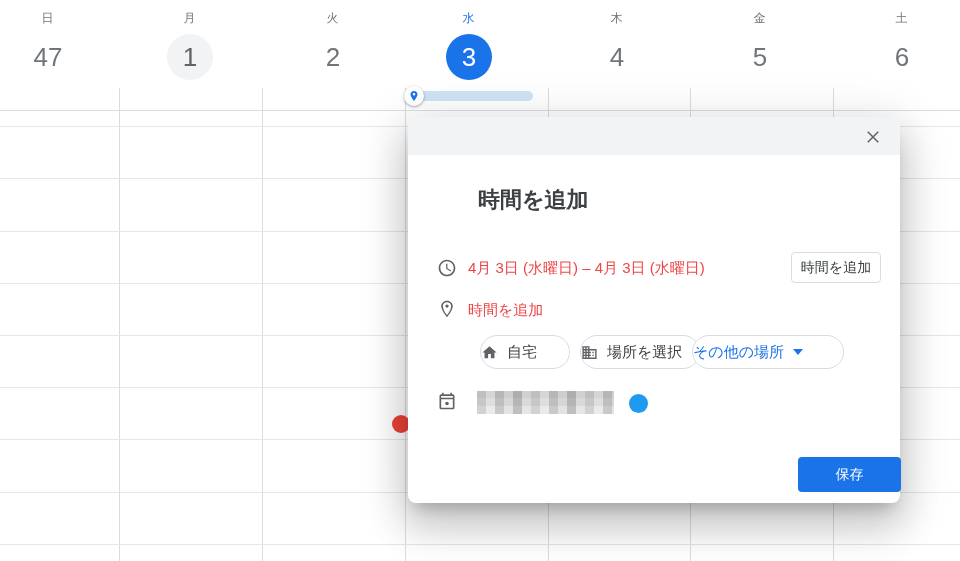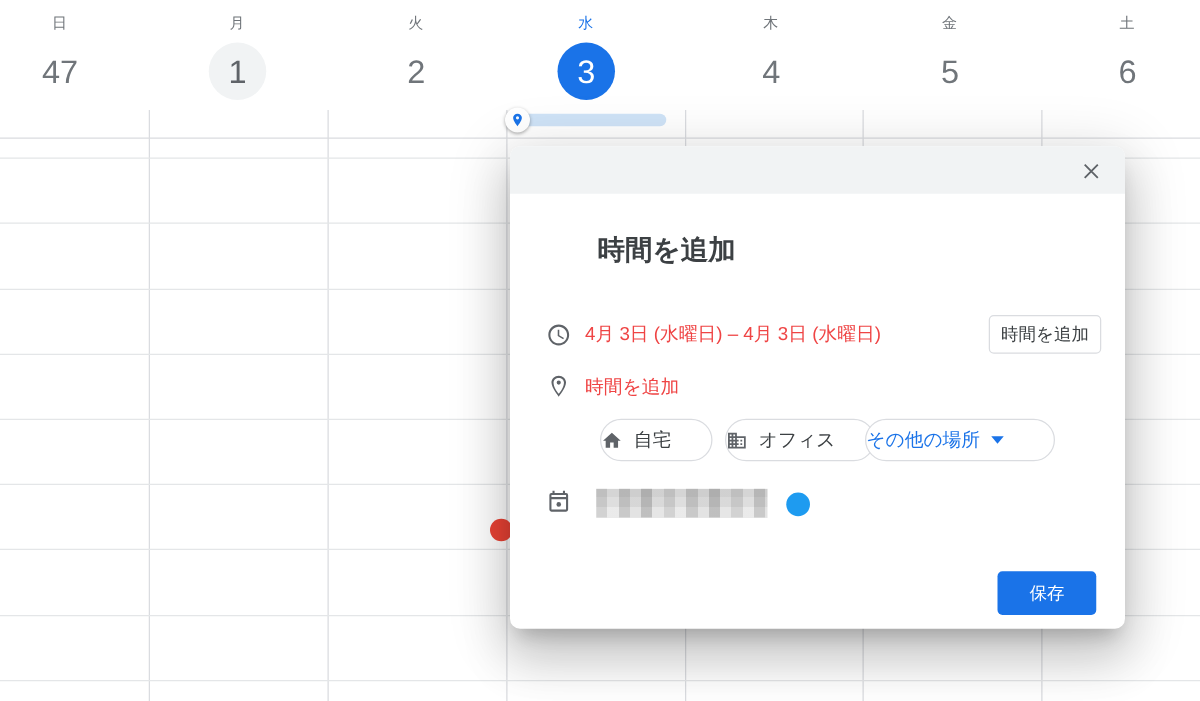"オフィス" span { text: オフィス -> 場所を選択 }
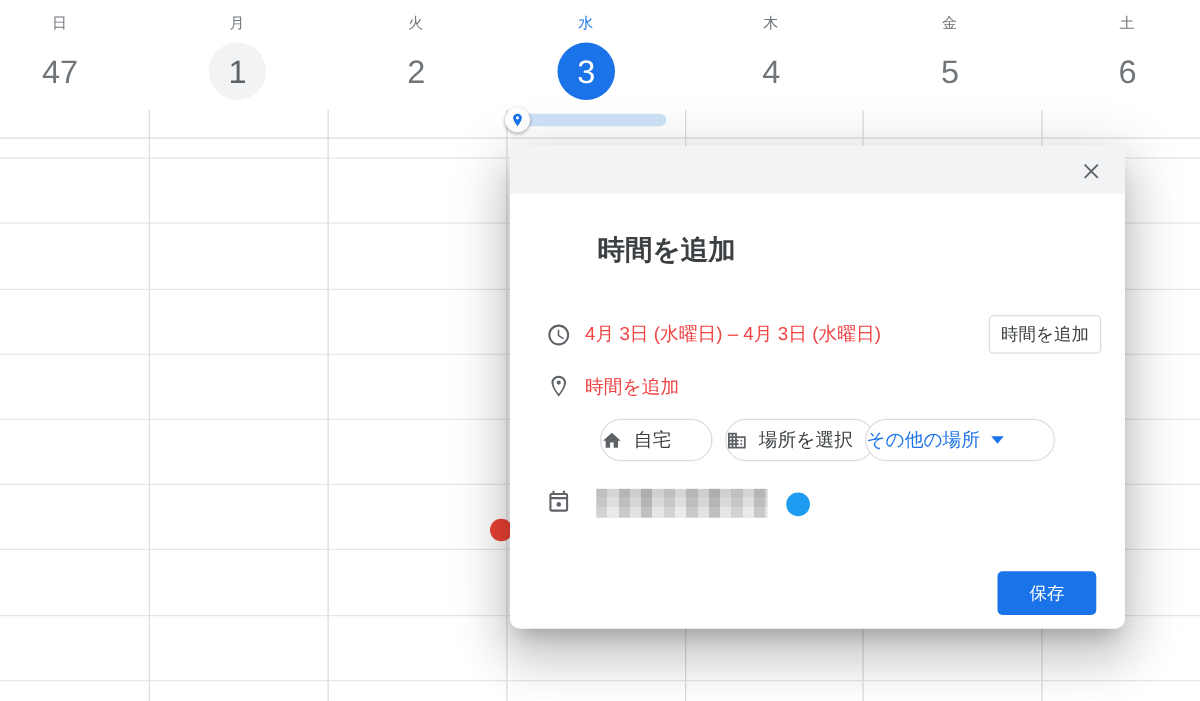"保存" .save-btn { width: 79px -> 103px }
